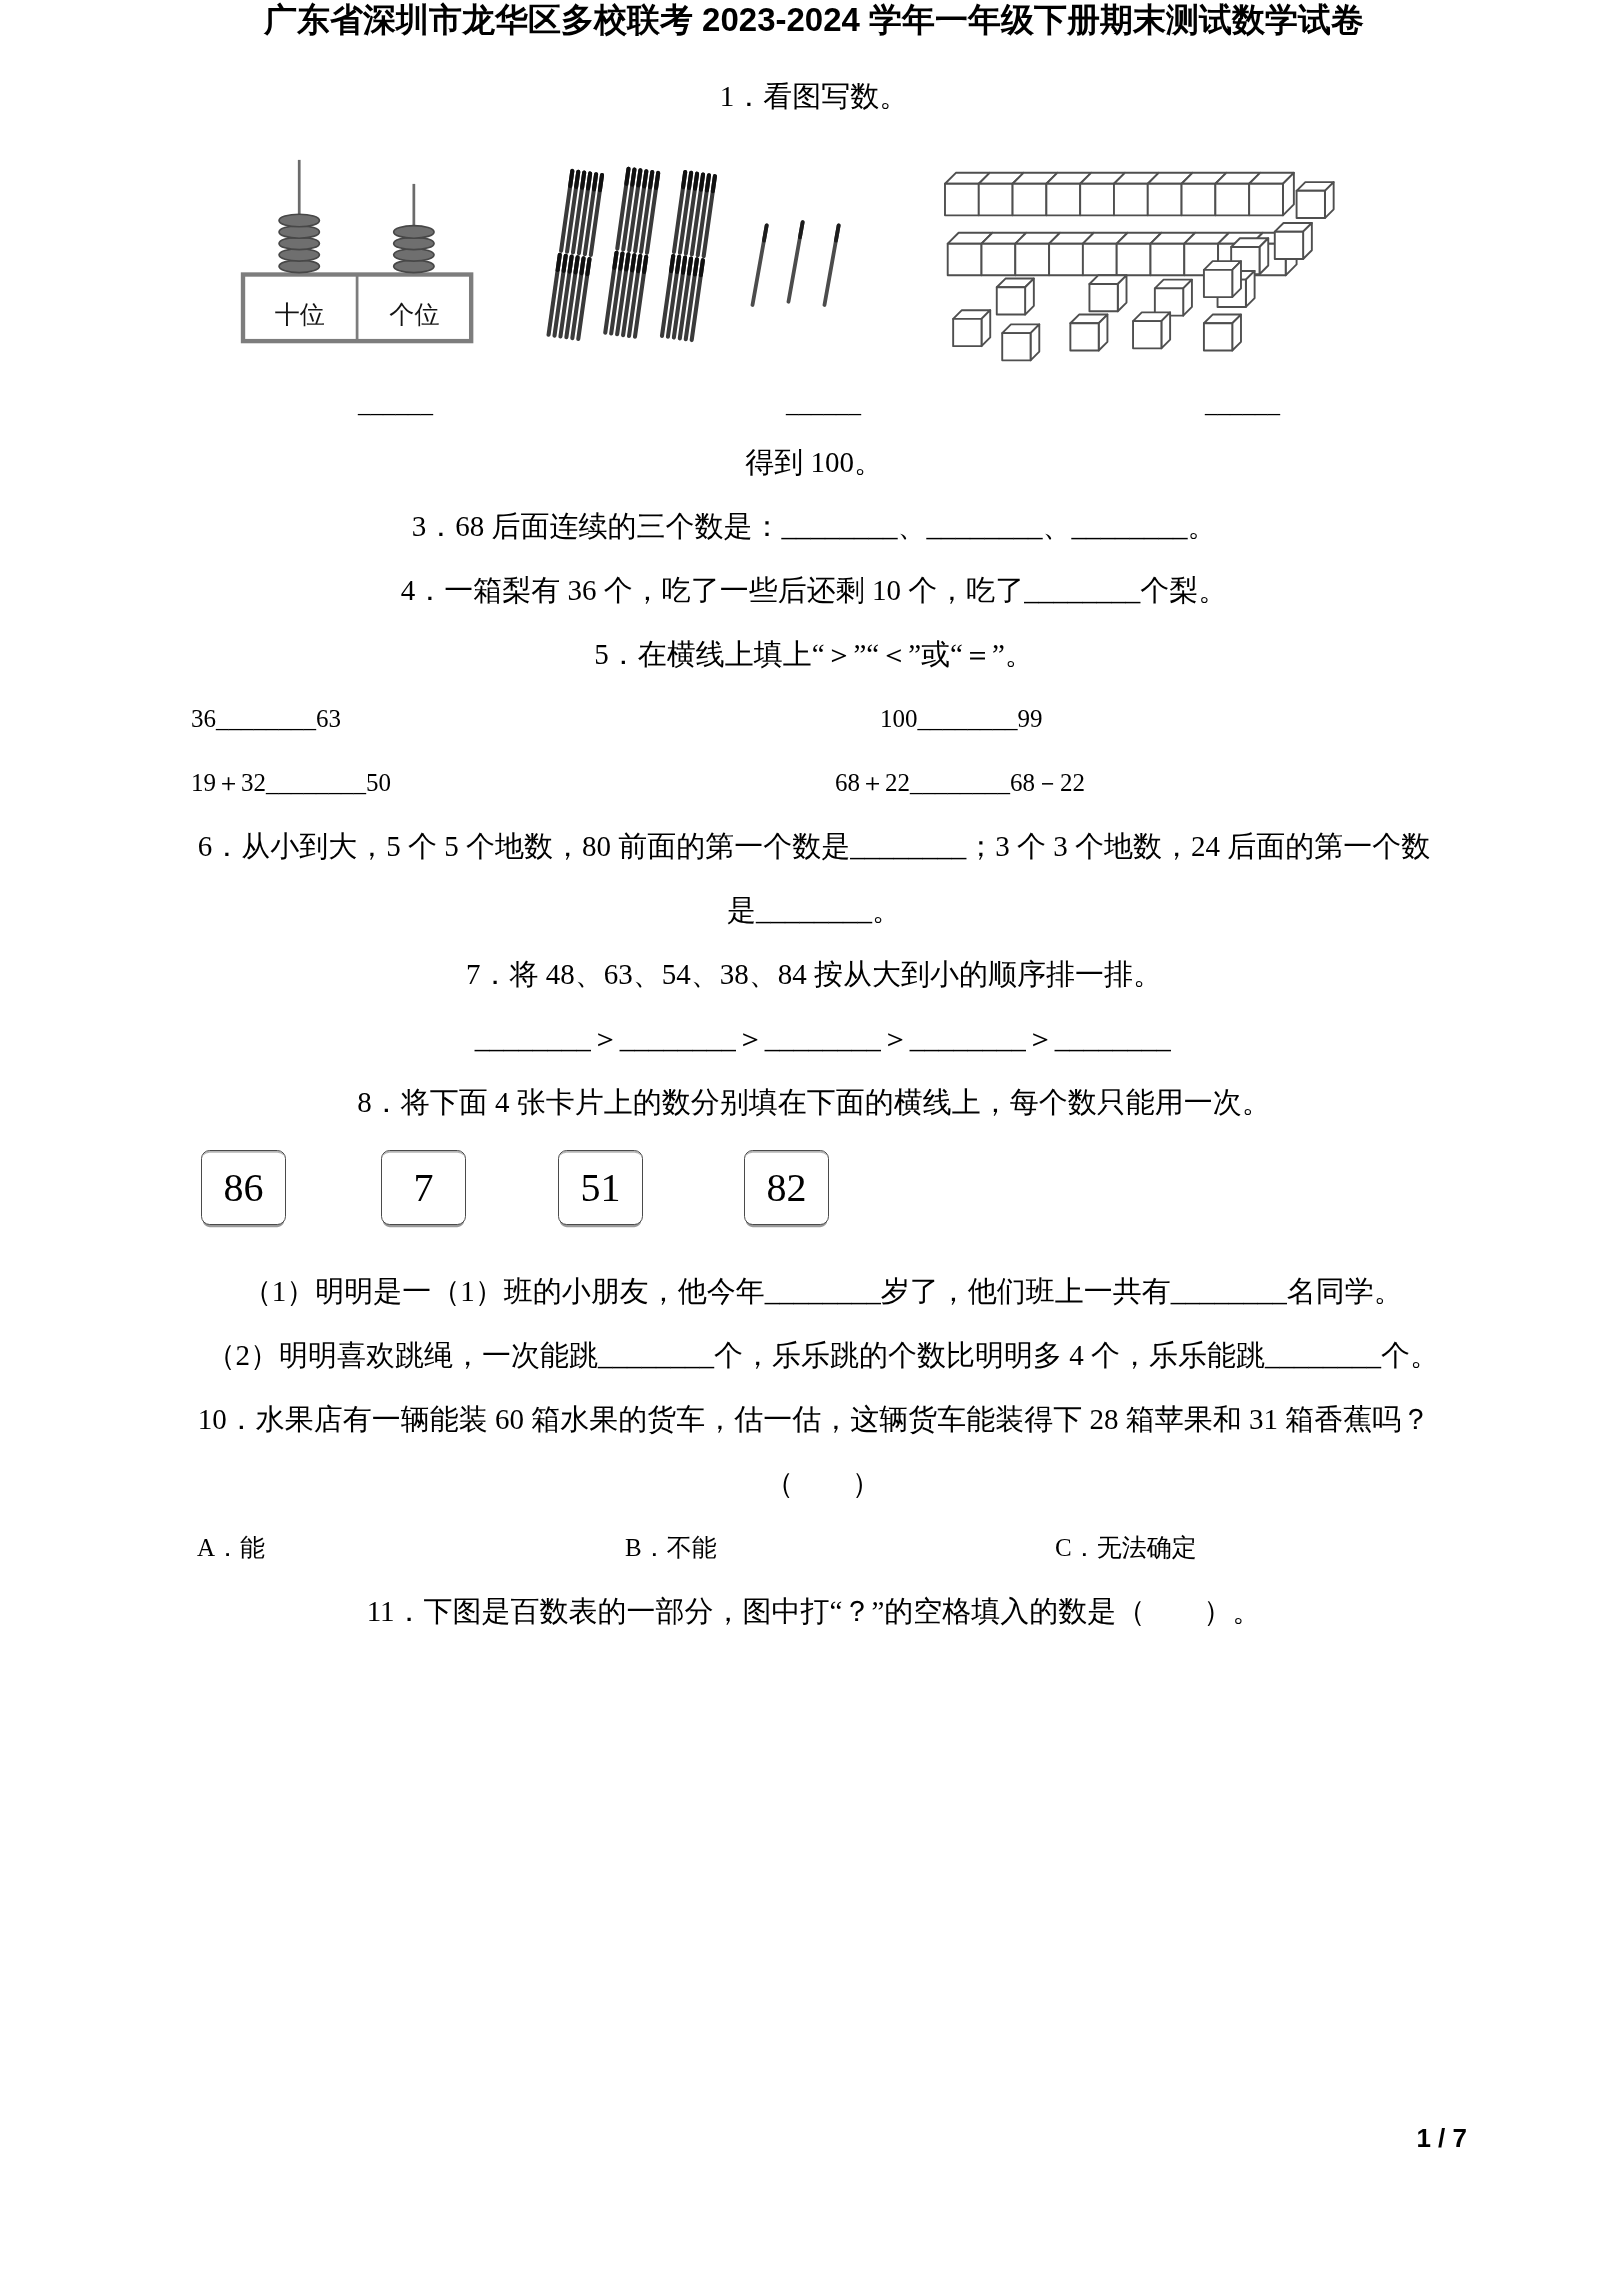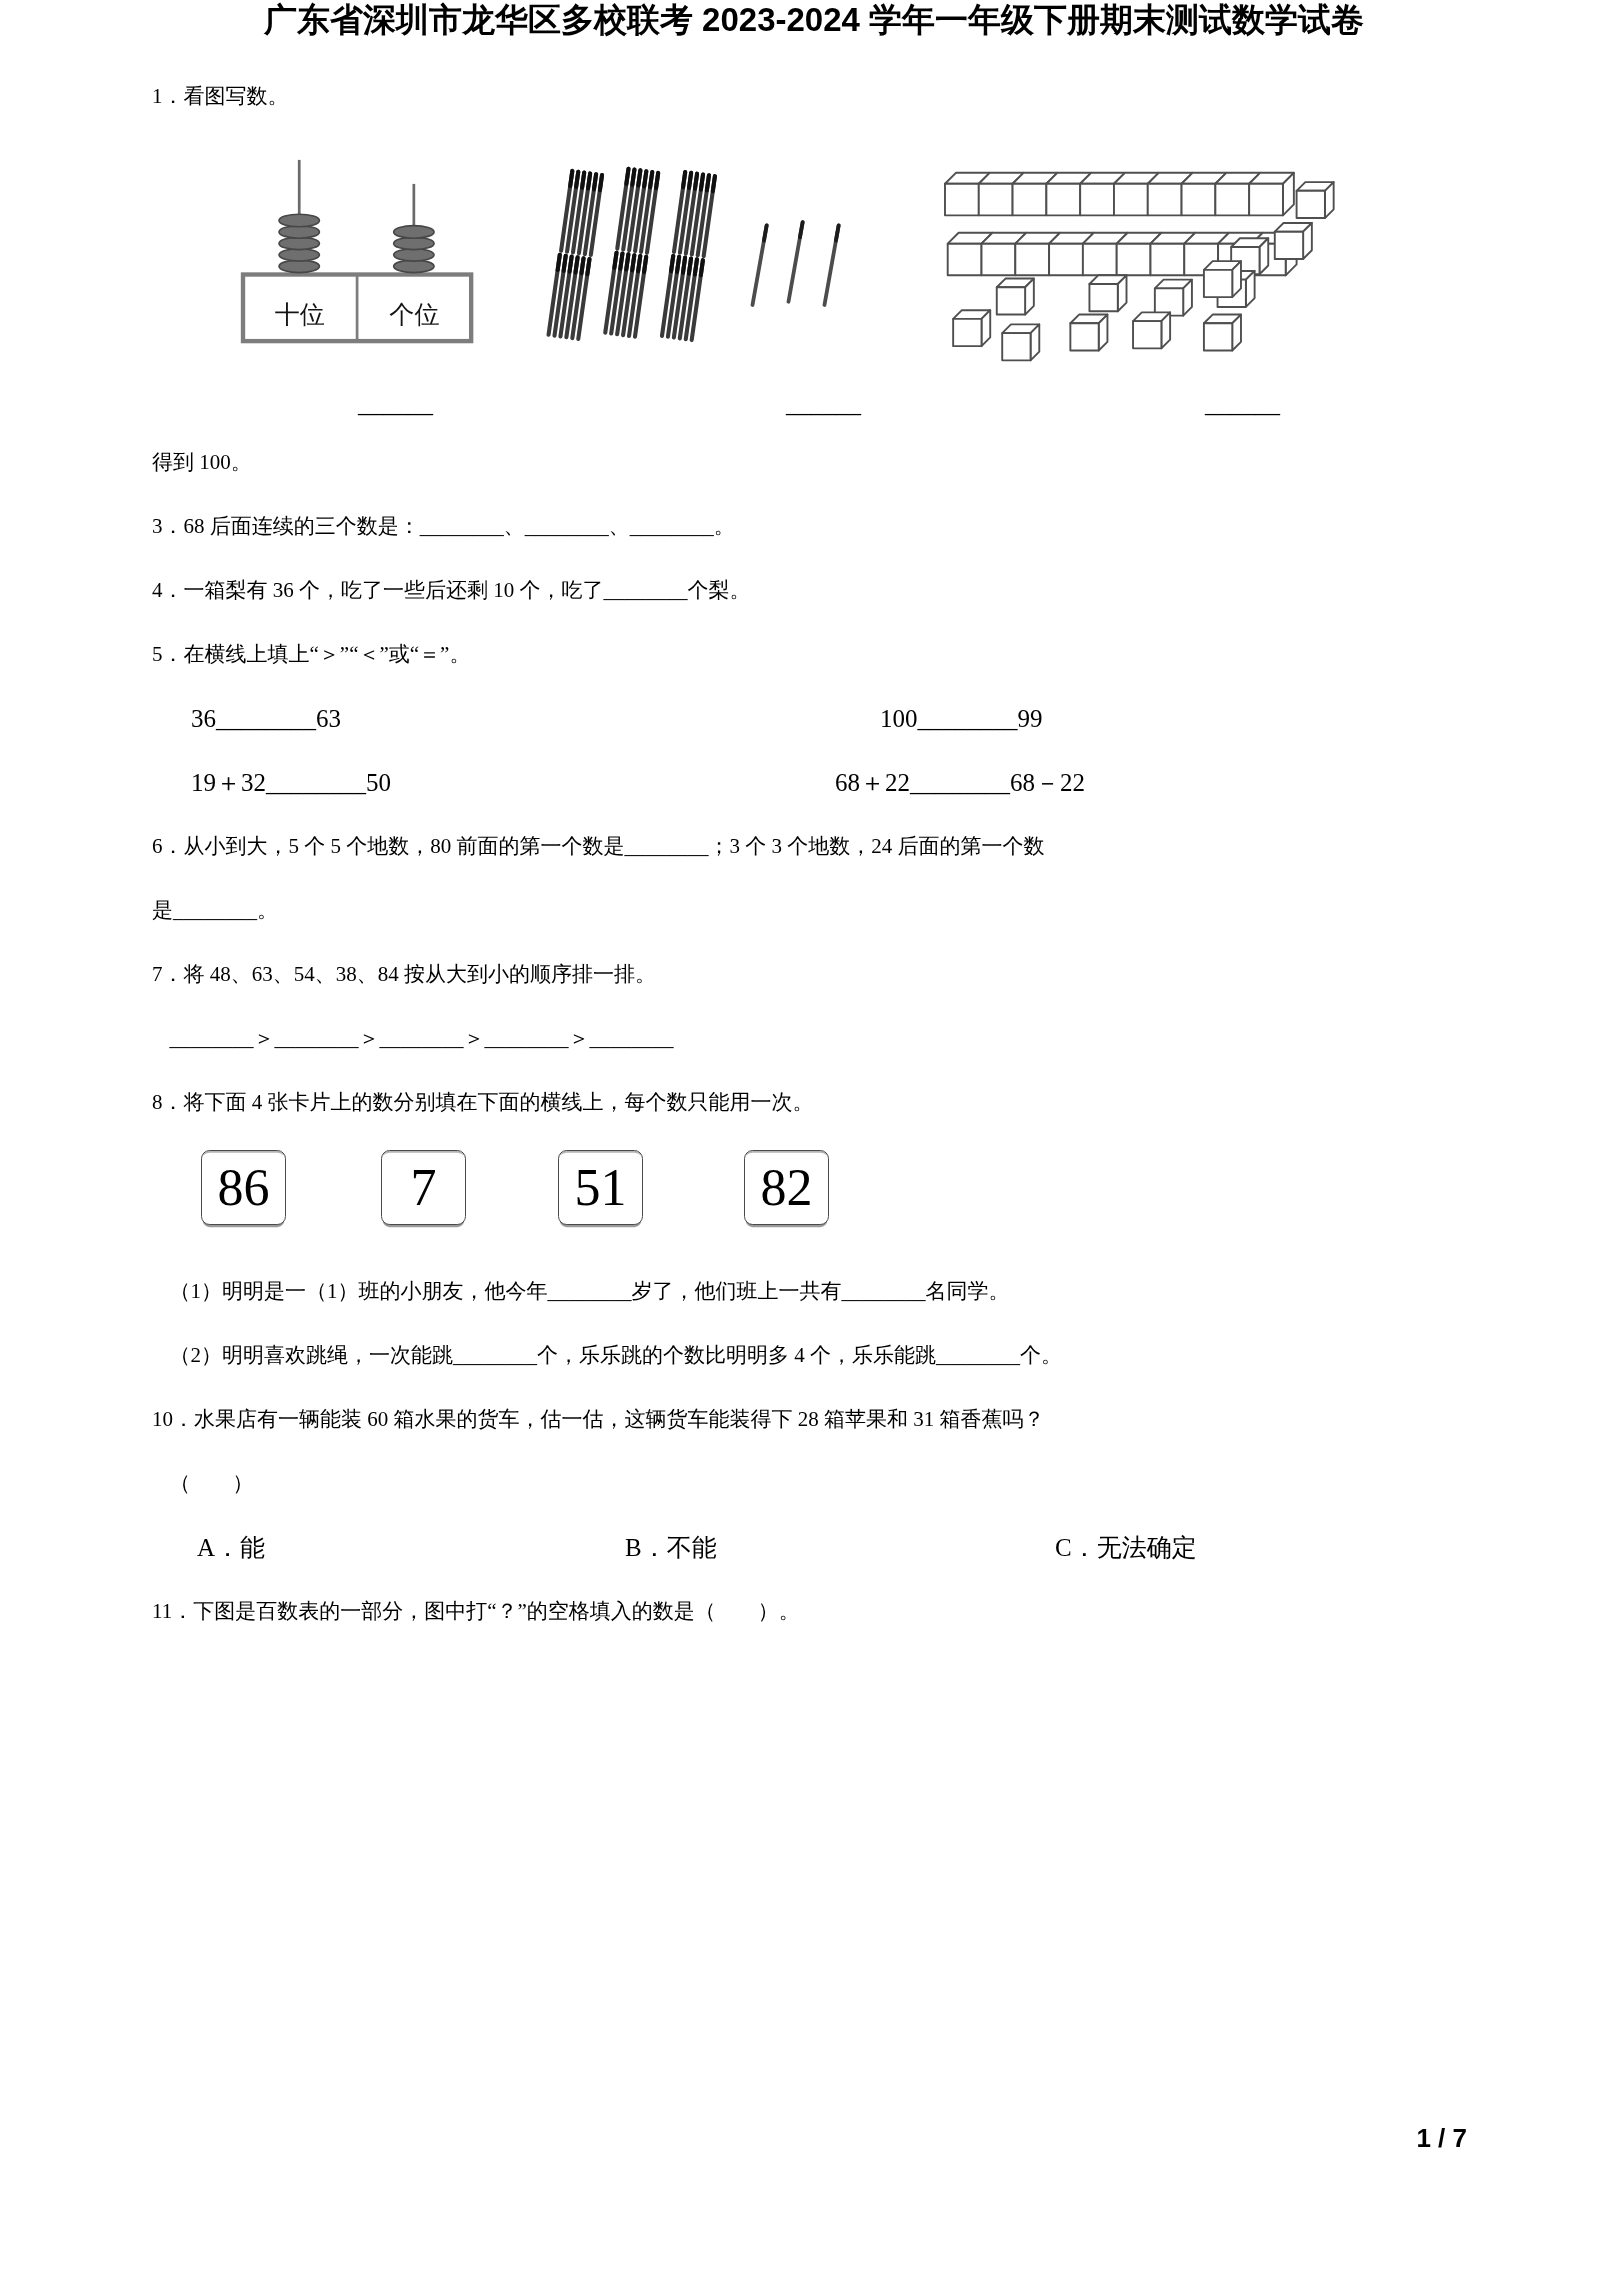"1．看图写数。" .line { font-size: 21px -> 29px; text-align: none -> center }
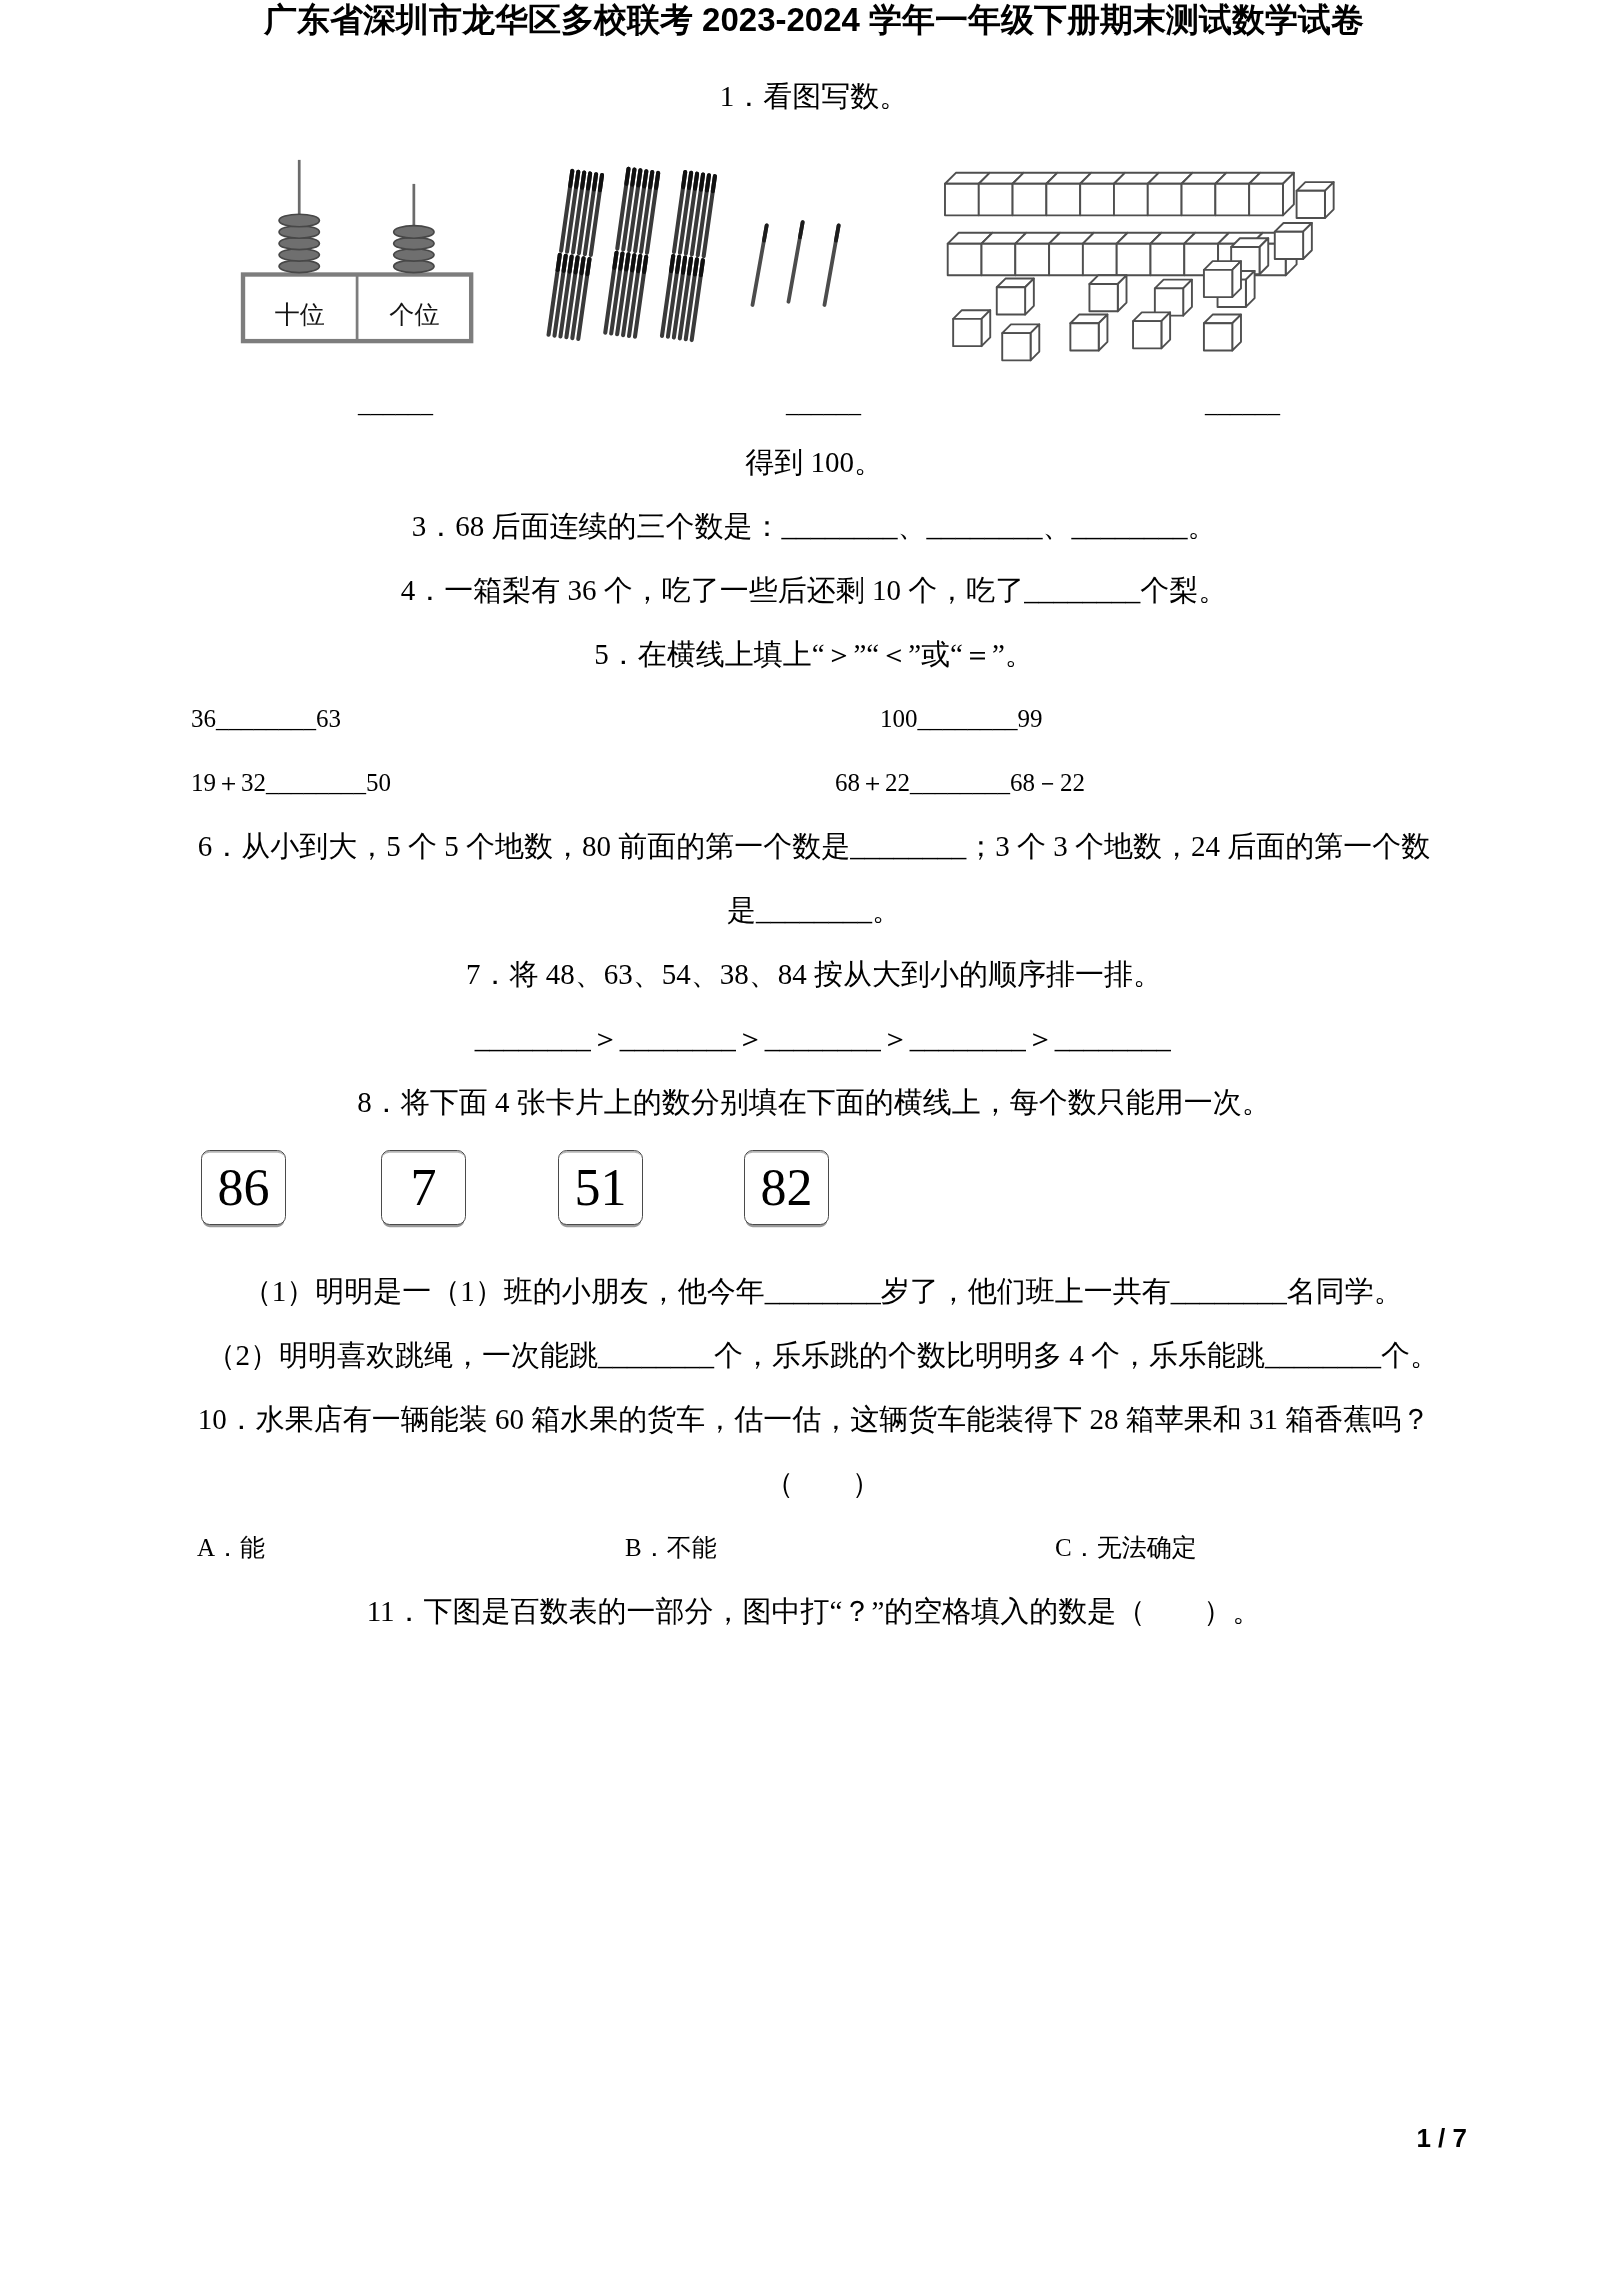"86" .number-card { font-size: 52px -> 40px }
